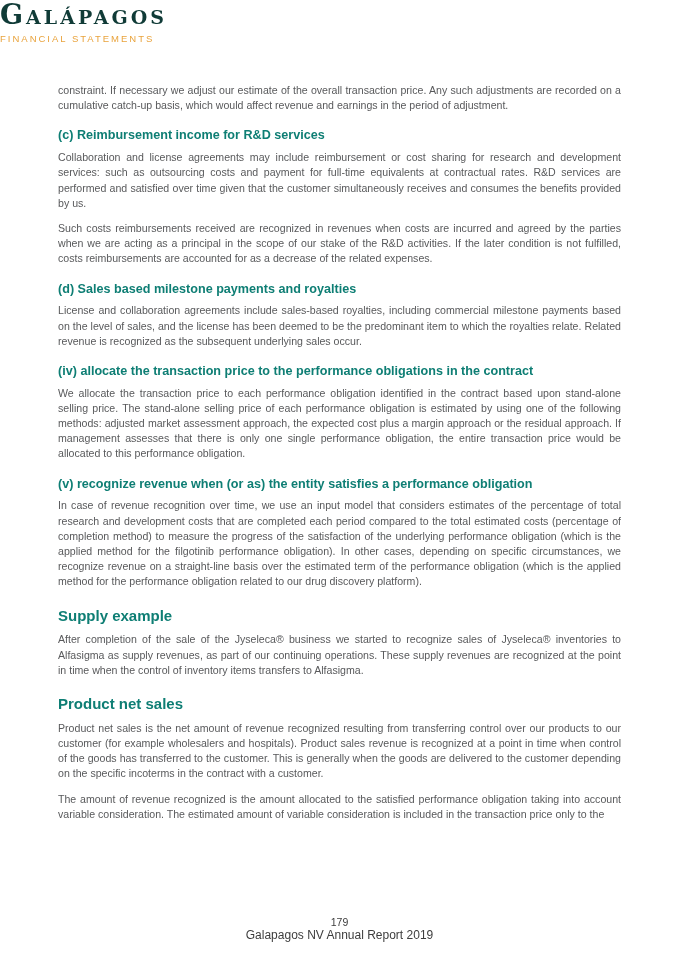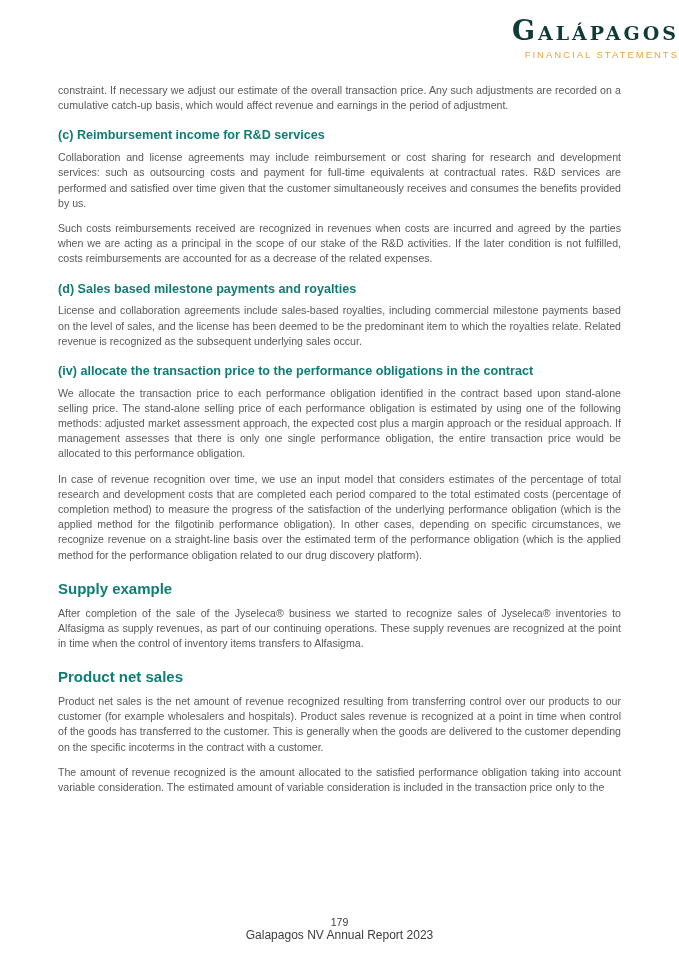"Galápagos" .header { padding-top: 16px -> none; text-align: right -> left }
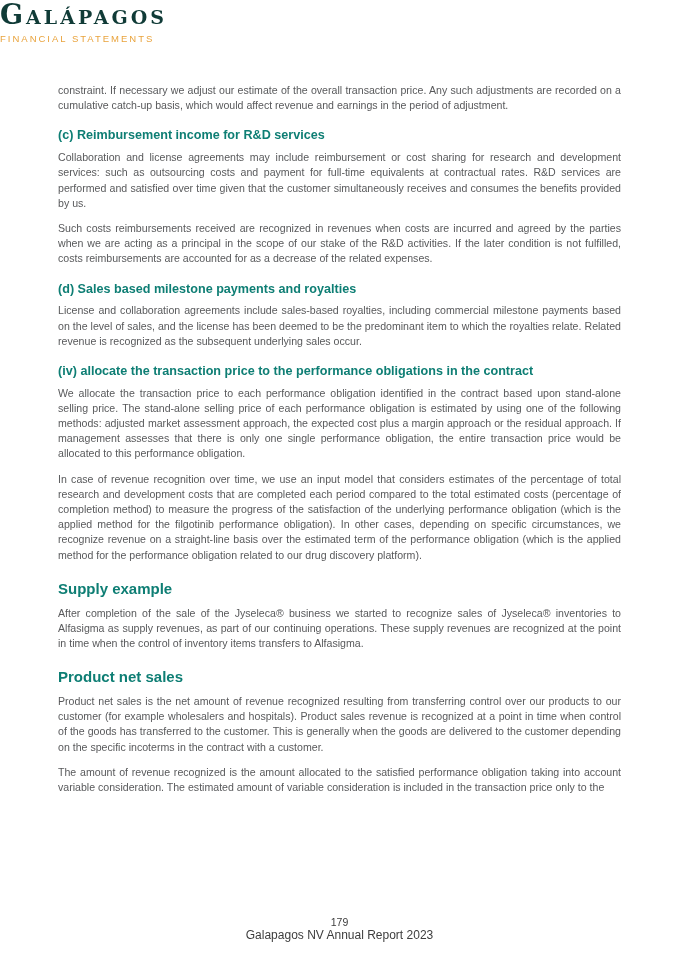"(v) recognize revenue when (or" h2 { html: none -> <h2>(v) recognize revenue when (or as) the entity satisfies a performance obligation</h2> }
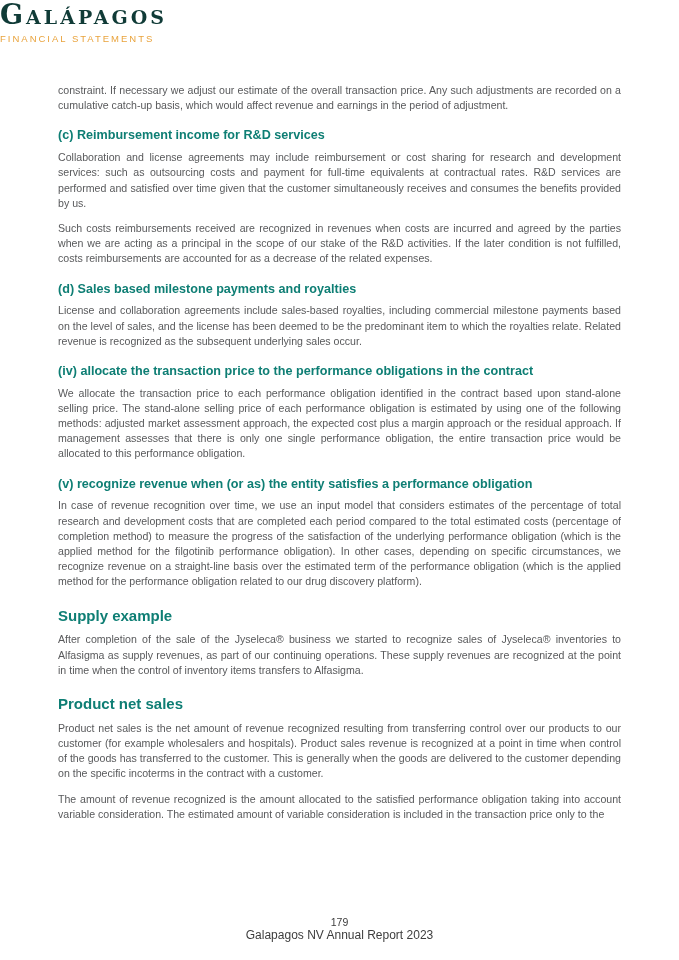"Galapagos NV Annual Report 2023" div.report-title { text: 2023 -> 2019 }
